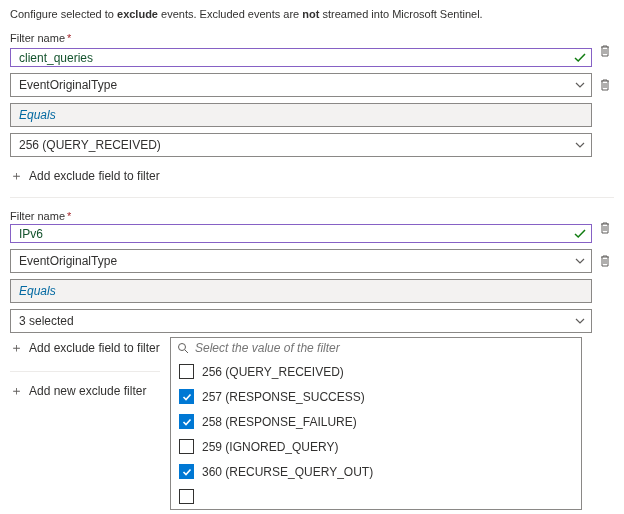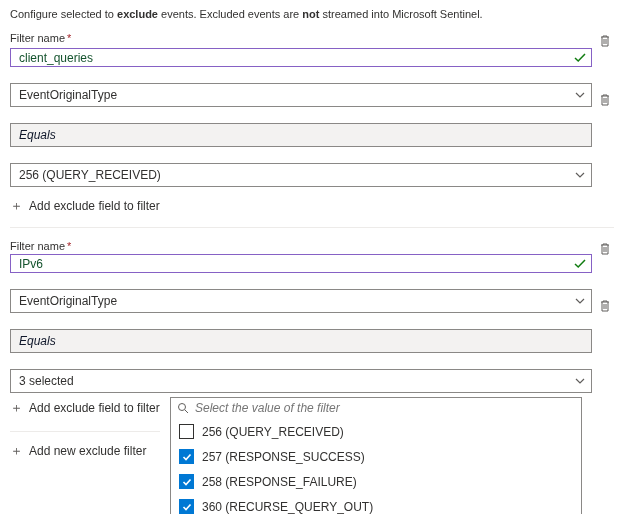"Filter name *" .name-row { align-items: flex-start -> center }
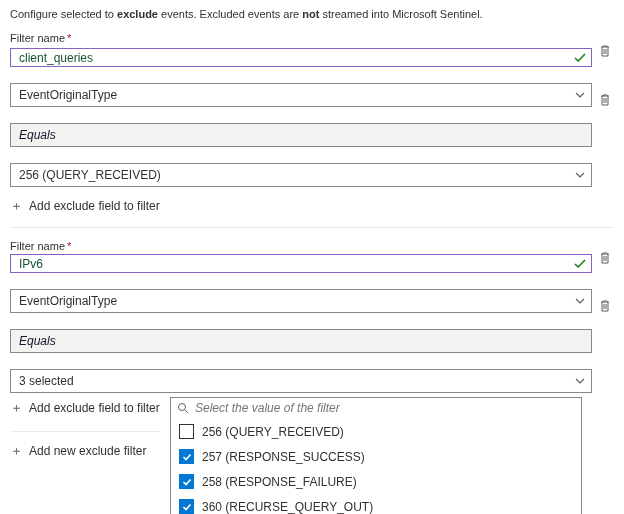"EventOriginalType" .field-row { align-items: flex-end -> center; margin-top: 16px -> 6px }
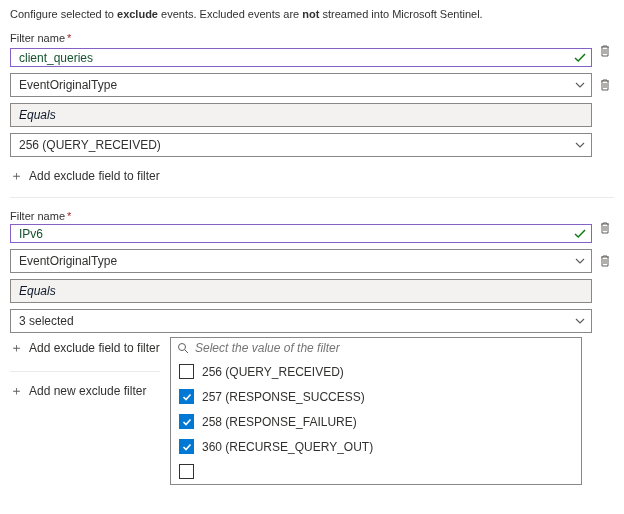"Equals" .select-like.disabled { color: #0f172a -> #0369a1 }
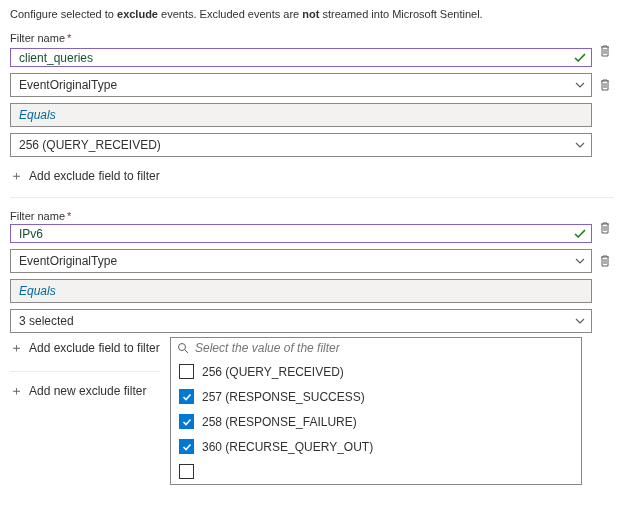"259 (IGNORED_QUERY)" div.option-row { html: none -> <div> <span></span> <span>259 (IGNORED_QUERY)</span> </div> }
